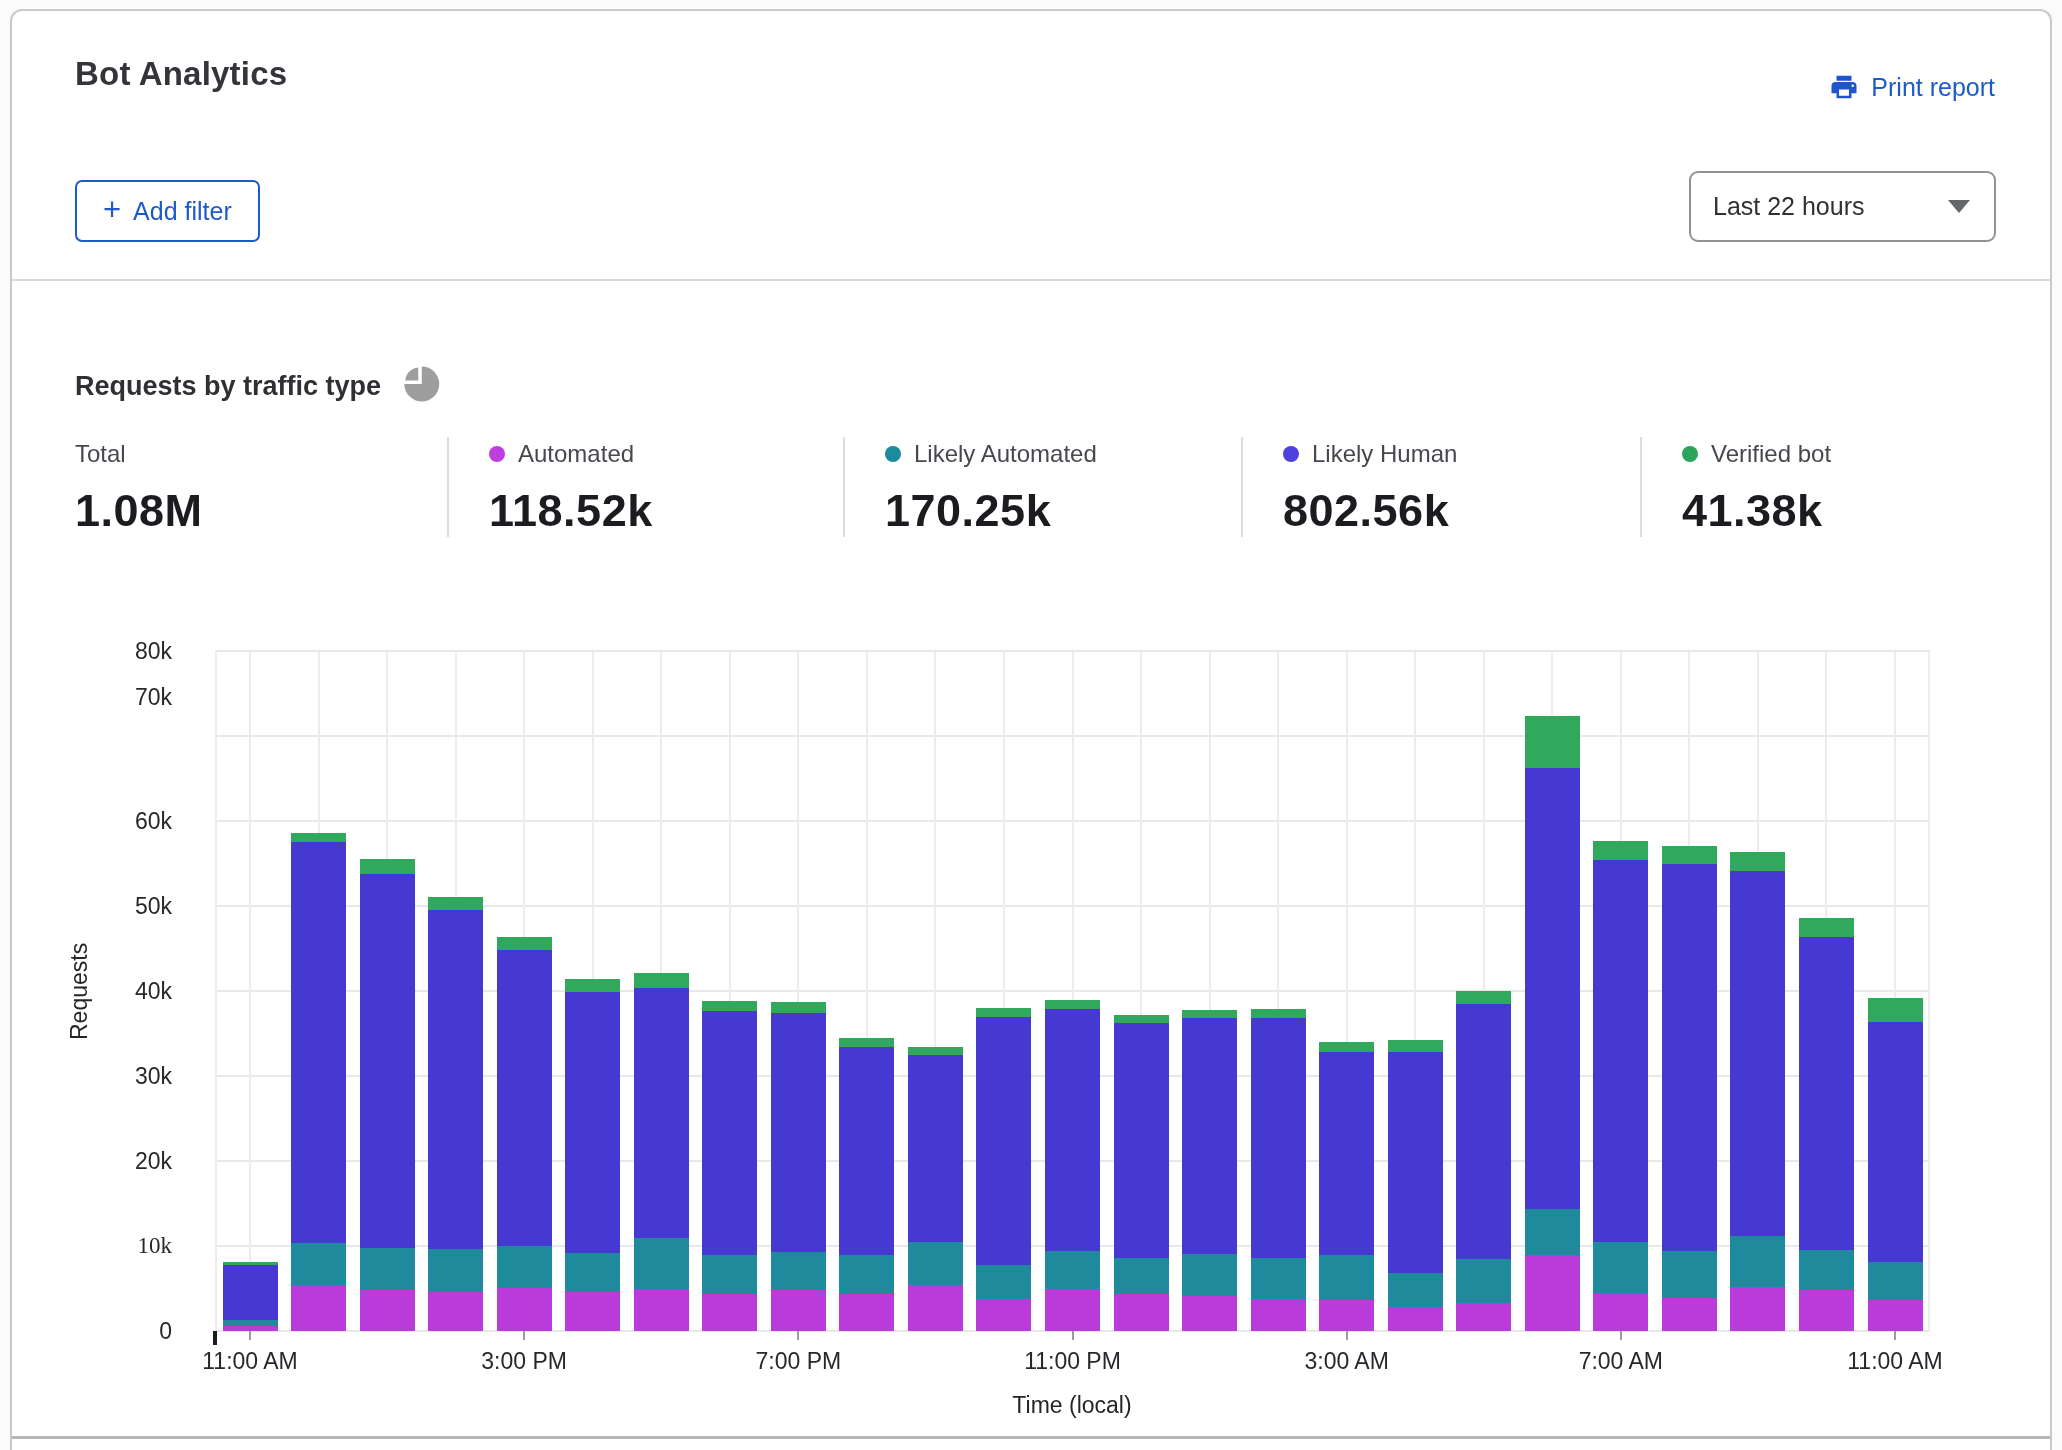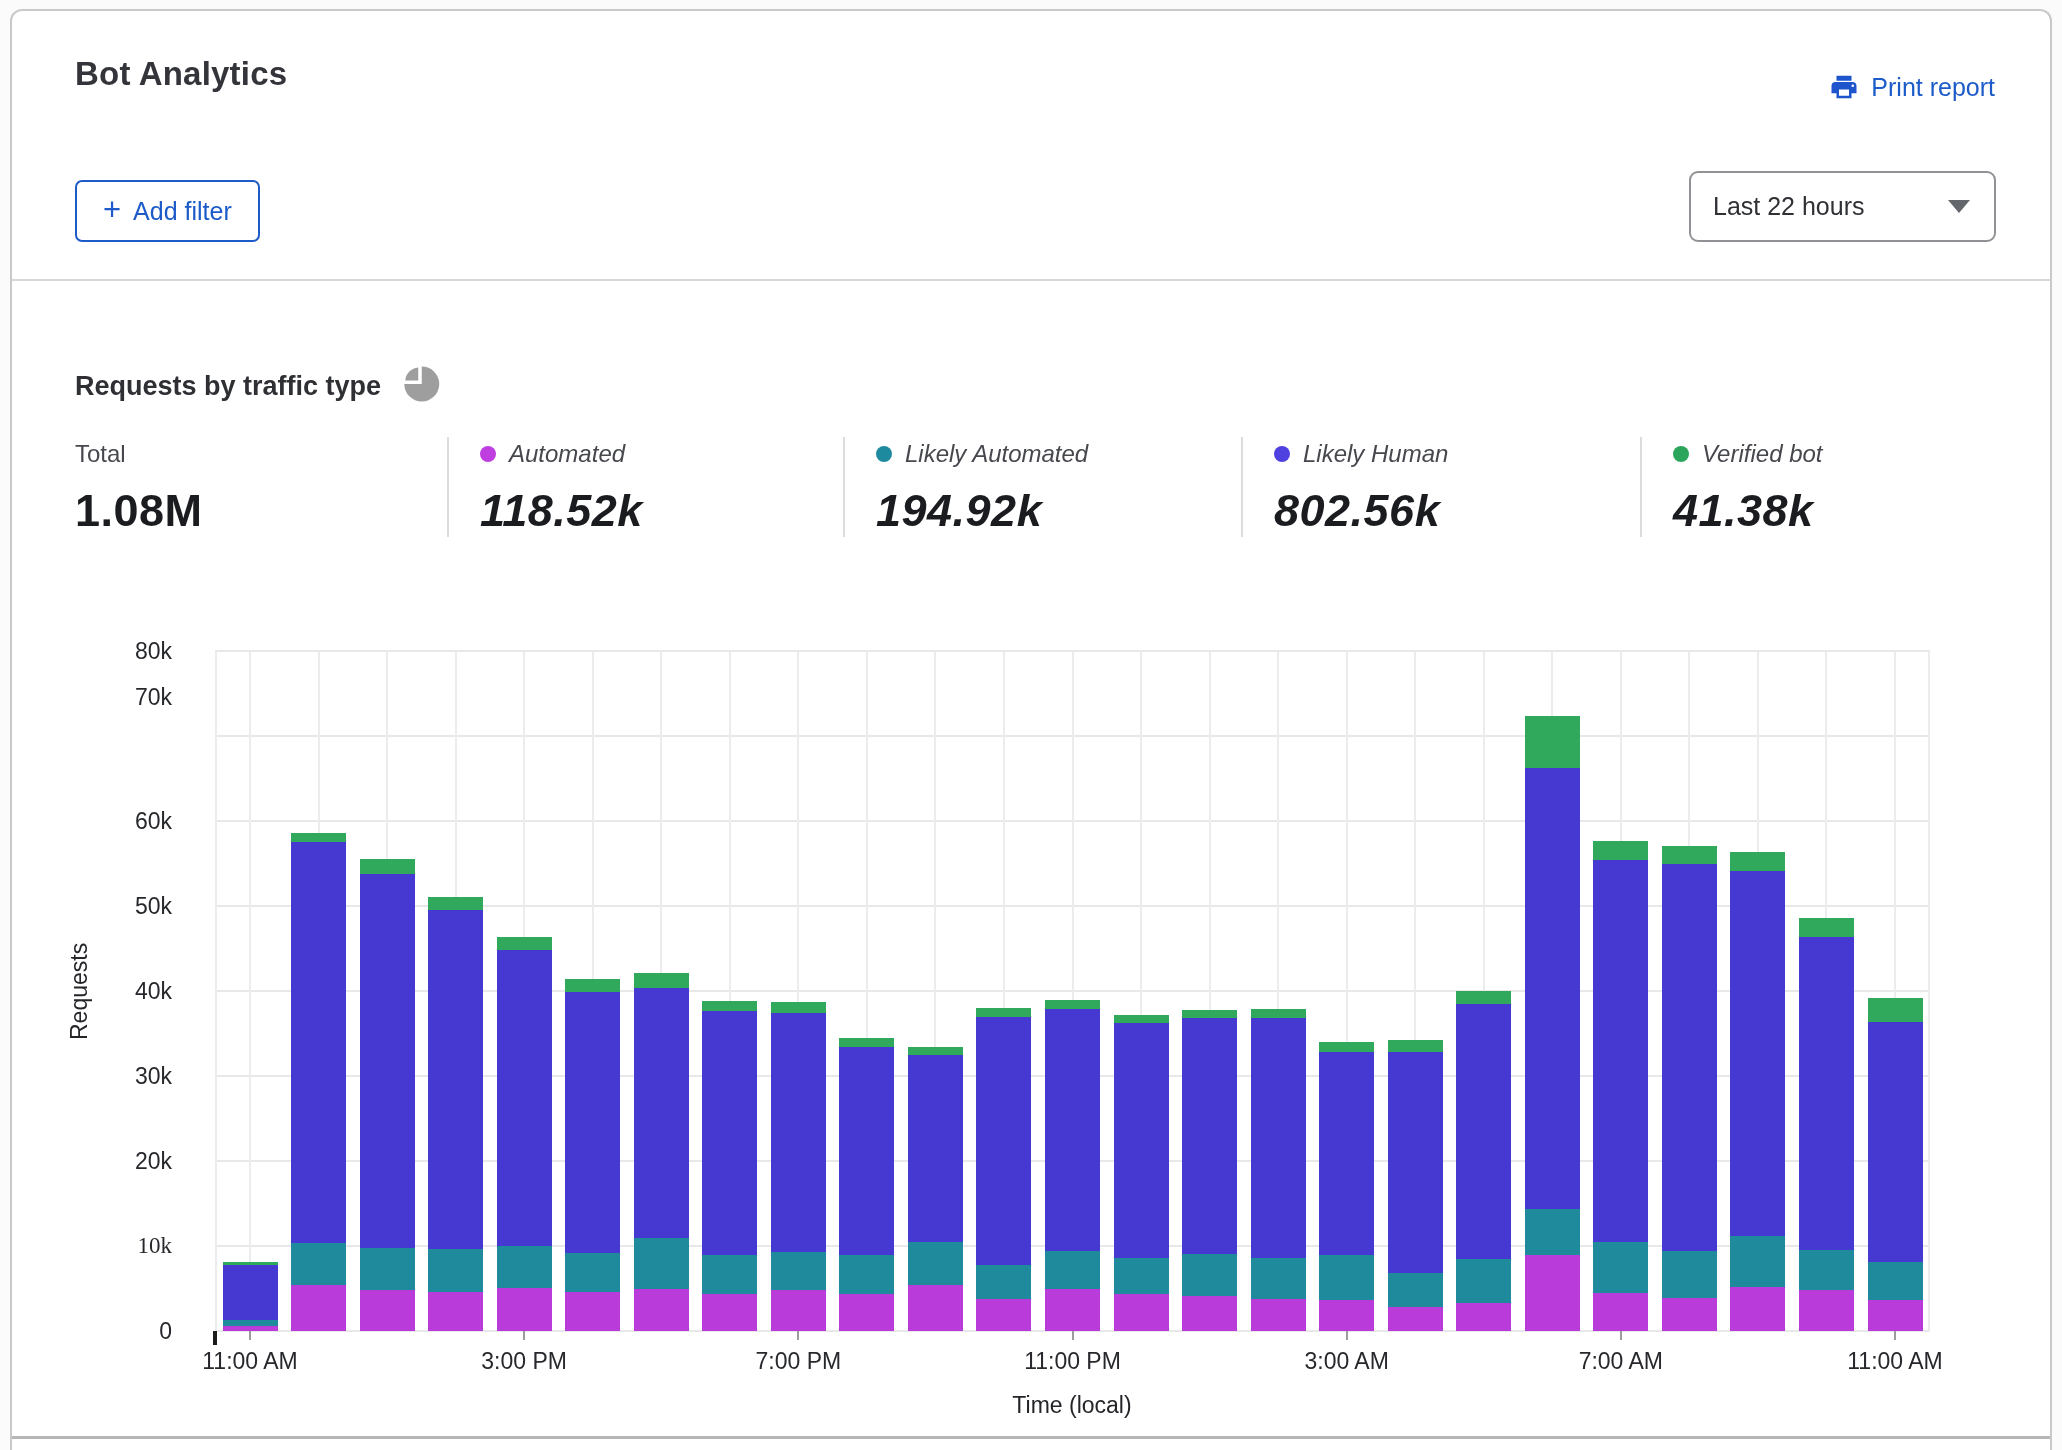"Automated" .stat + .stat { font-style: italic -> none; padding-left: 31px -> 40px }
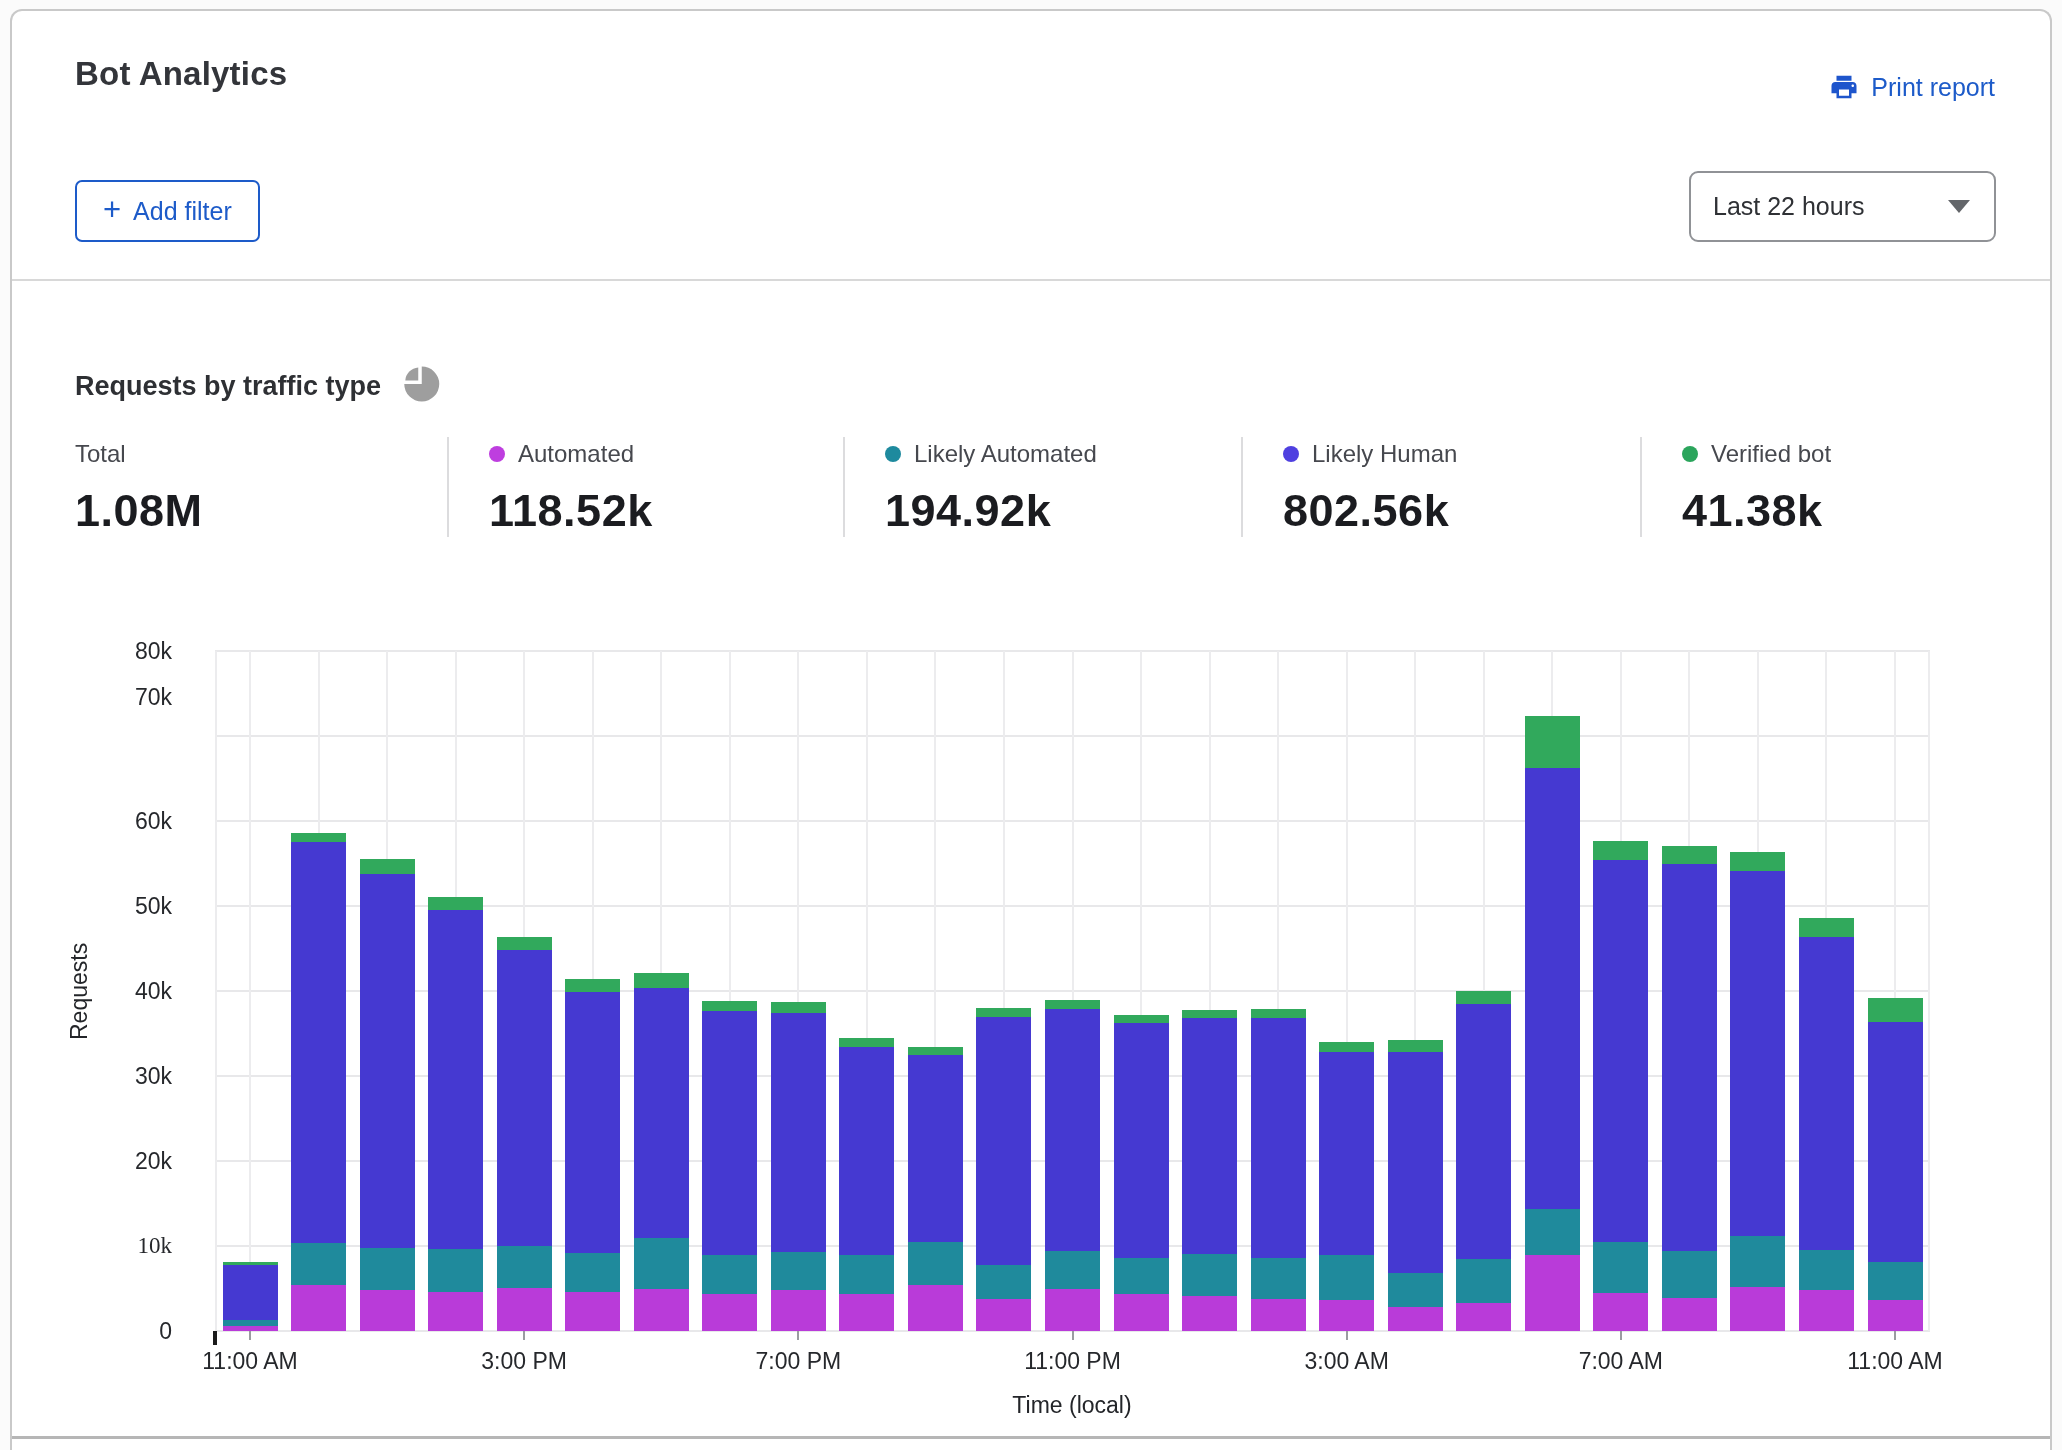"194.92k" div.stat-value { text: 194.92k -> 170.25k }
